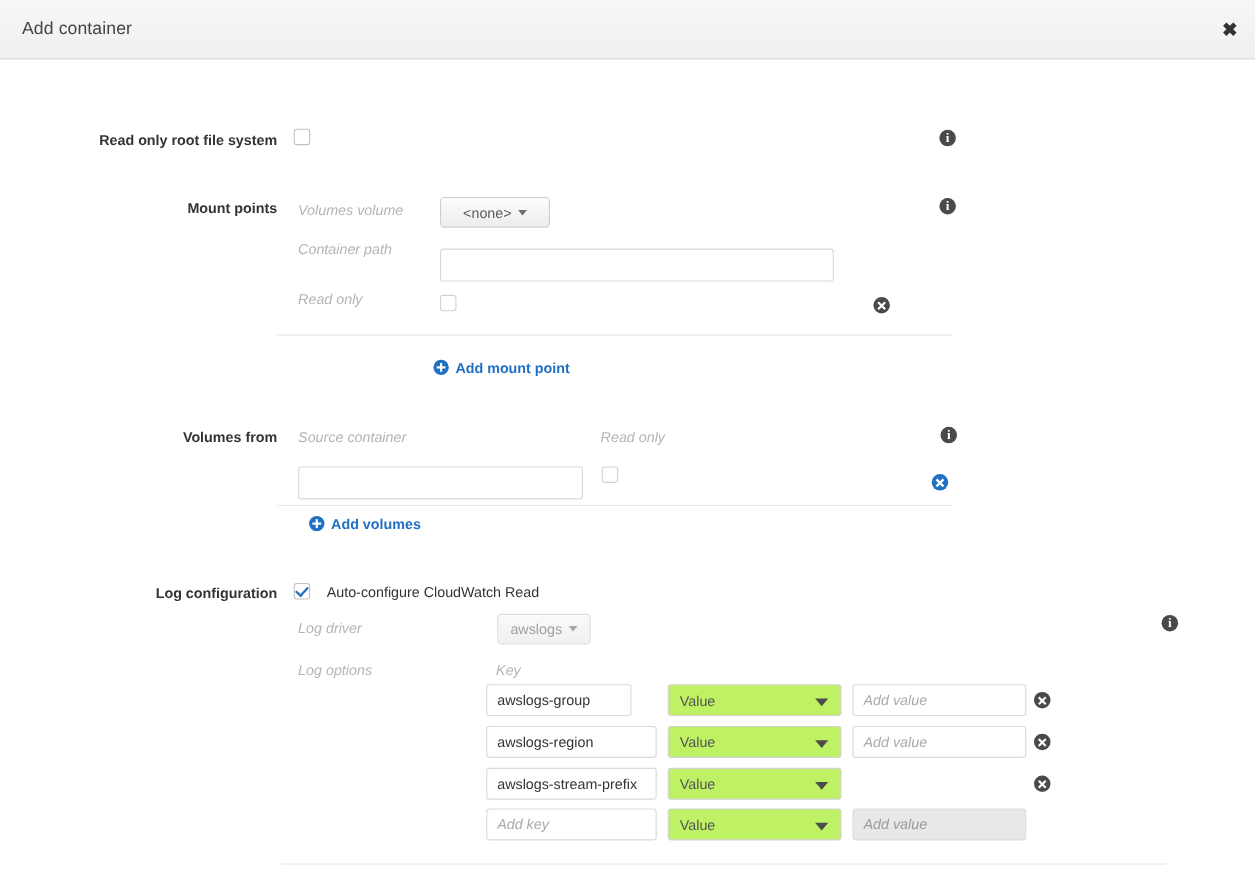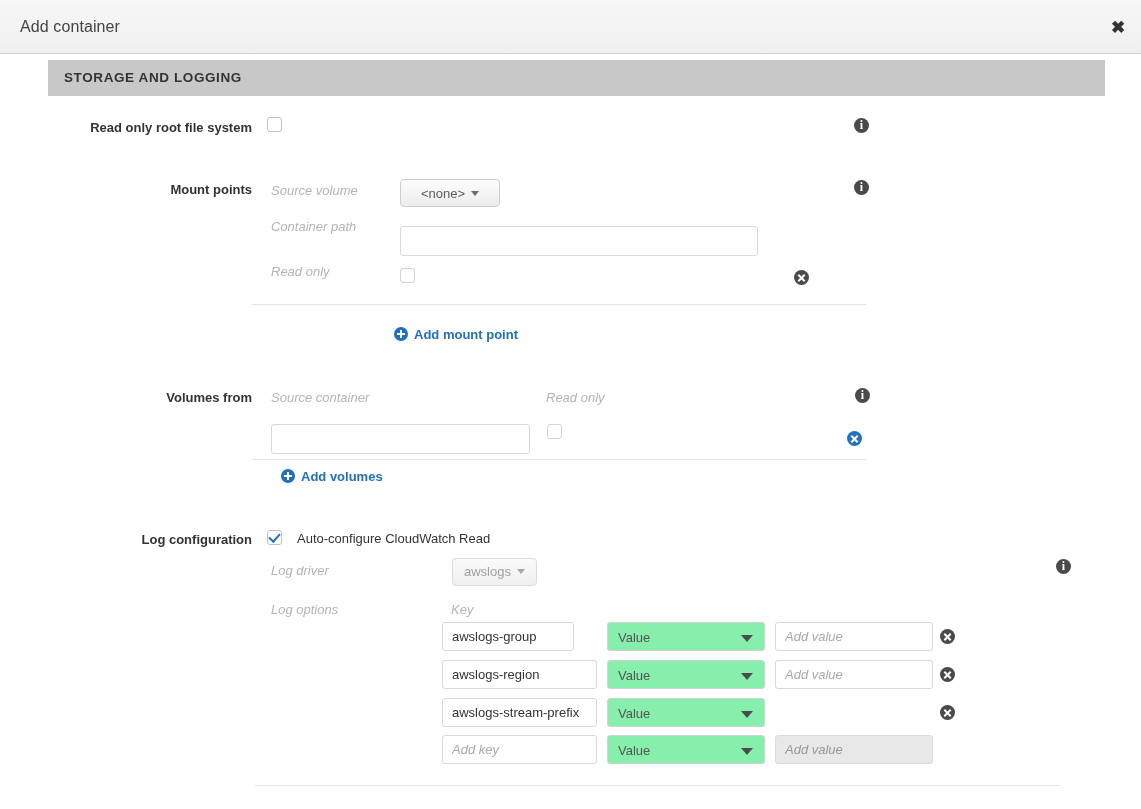"STORAGE AND LOGGING" div.section-header { html: <div> <div>STORAGE AND LOGGING</div> </div> -> none }
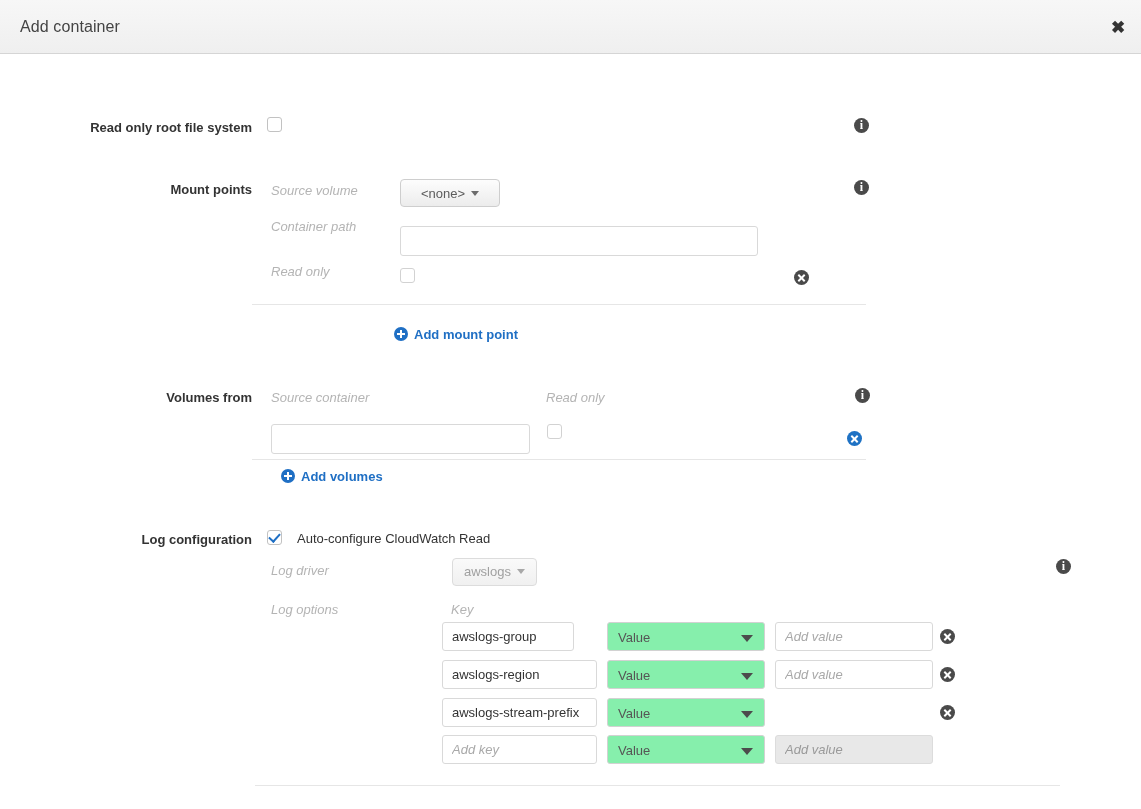"Source volume" div.sub-label { text: Source -> Volumes }
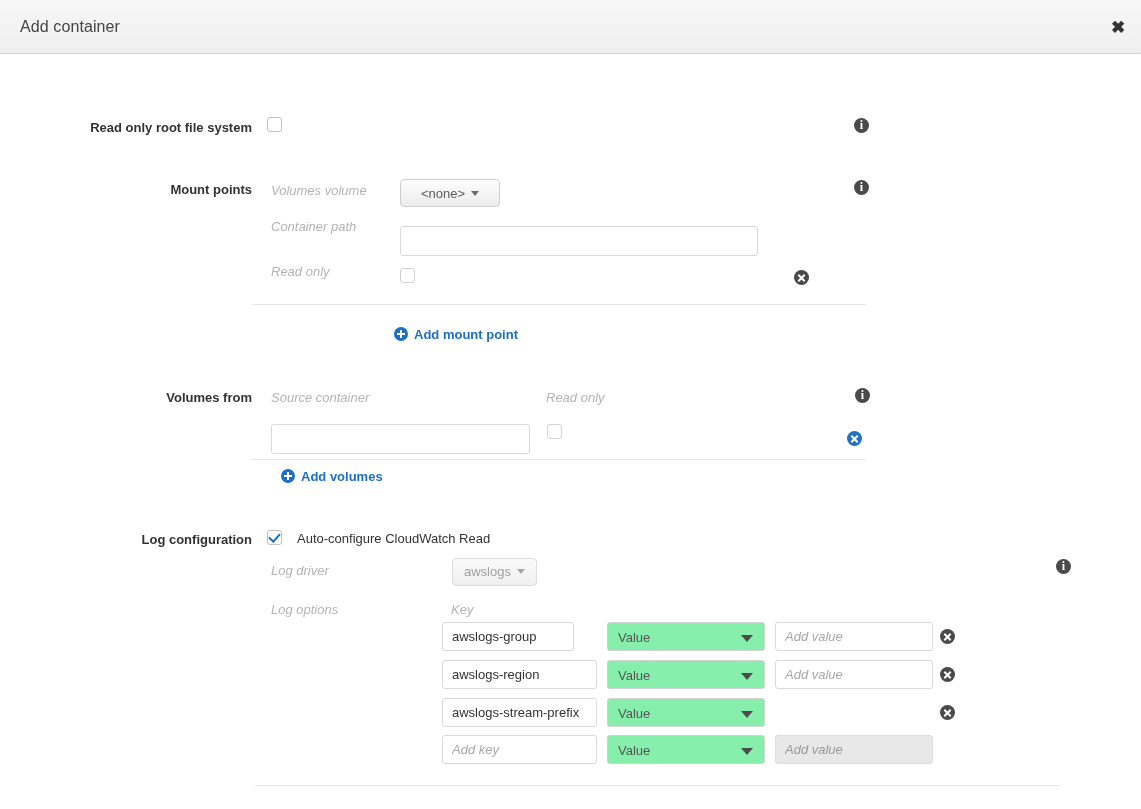"Value" .sel { background: #86efac -> #bef264 }
